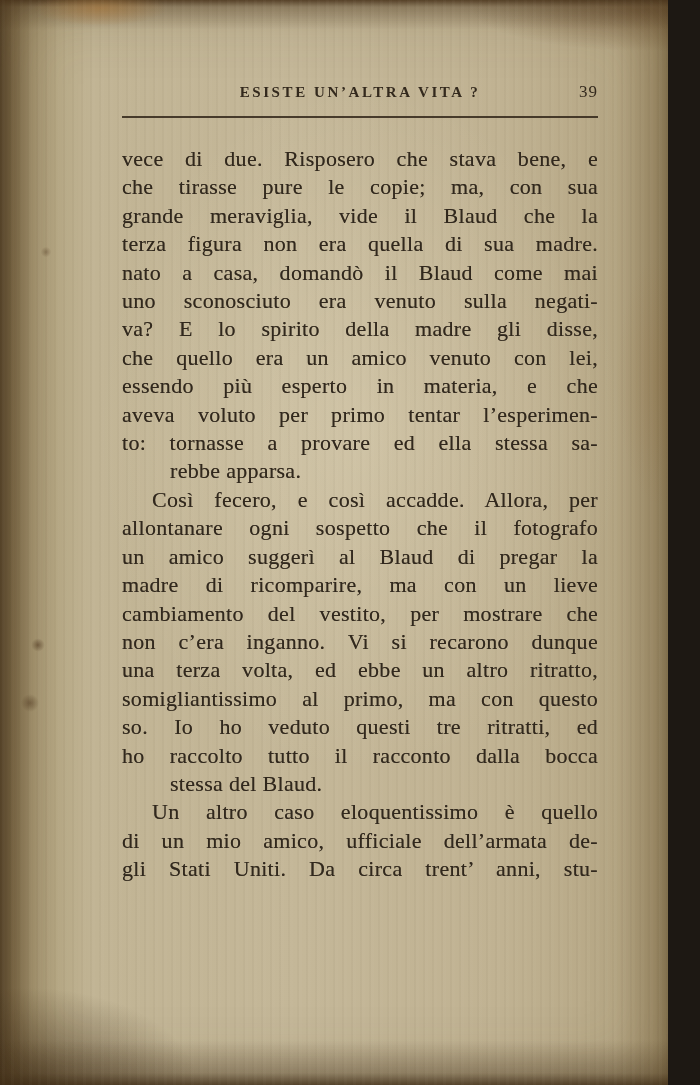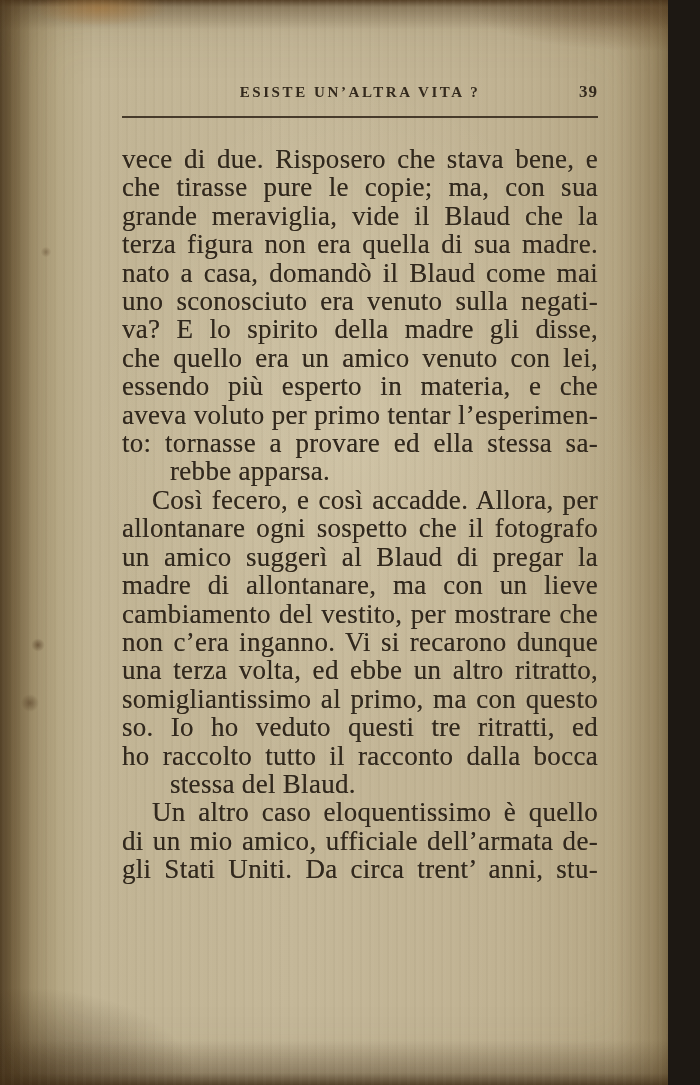"39" .page-number { font-weight: bold -> normal }
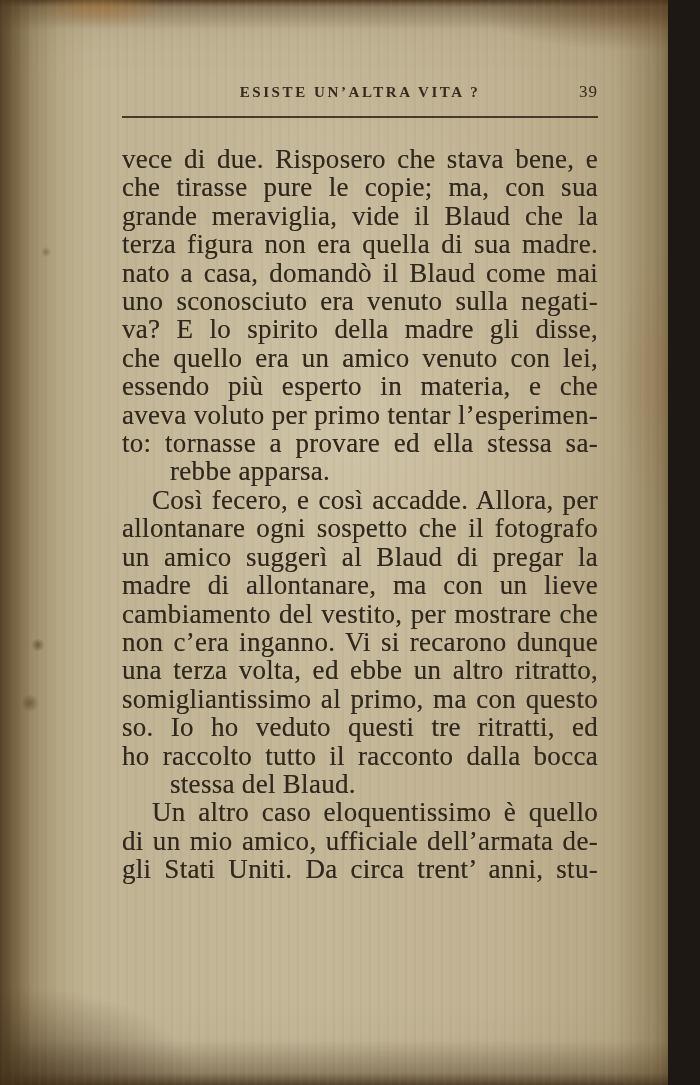"vece di due. Risposero che" .text-block { font-size: 27px -> 22px }
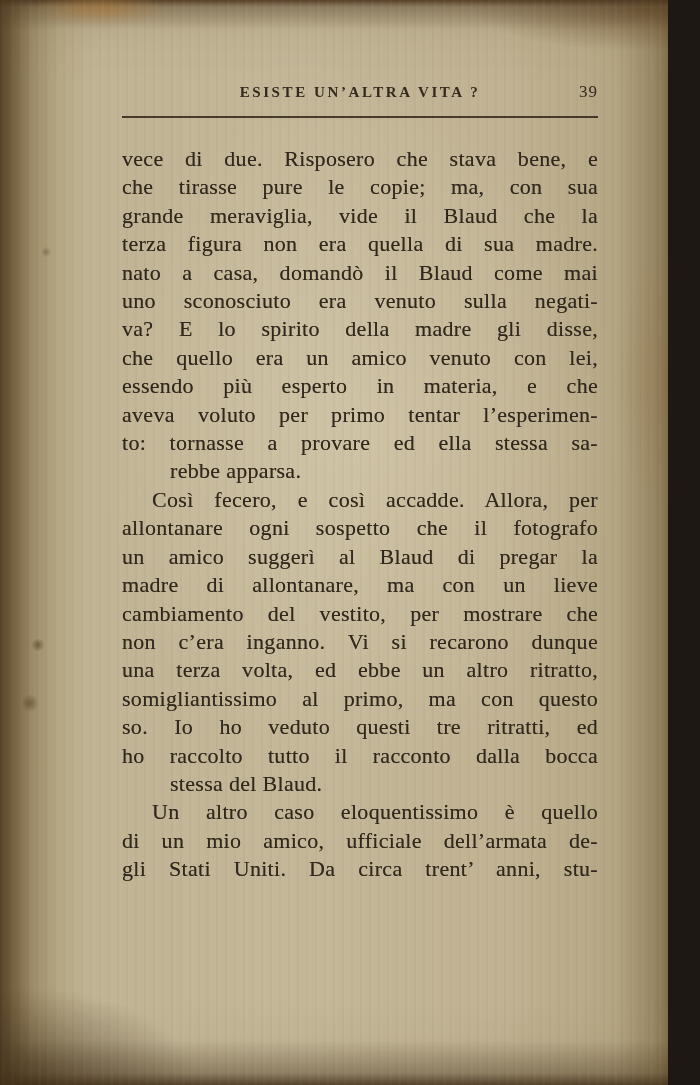"madre di allontanare, ma con" div.line { text: allontanare -> ricomparire }
